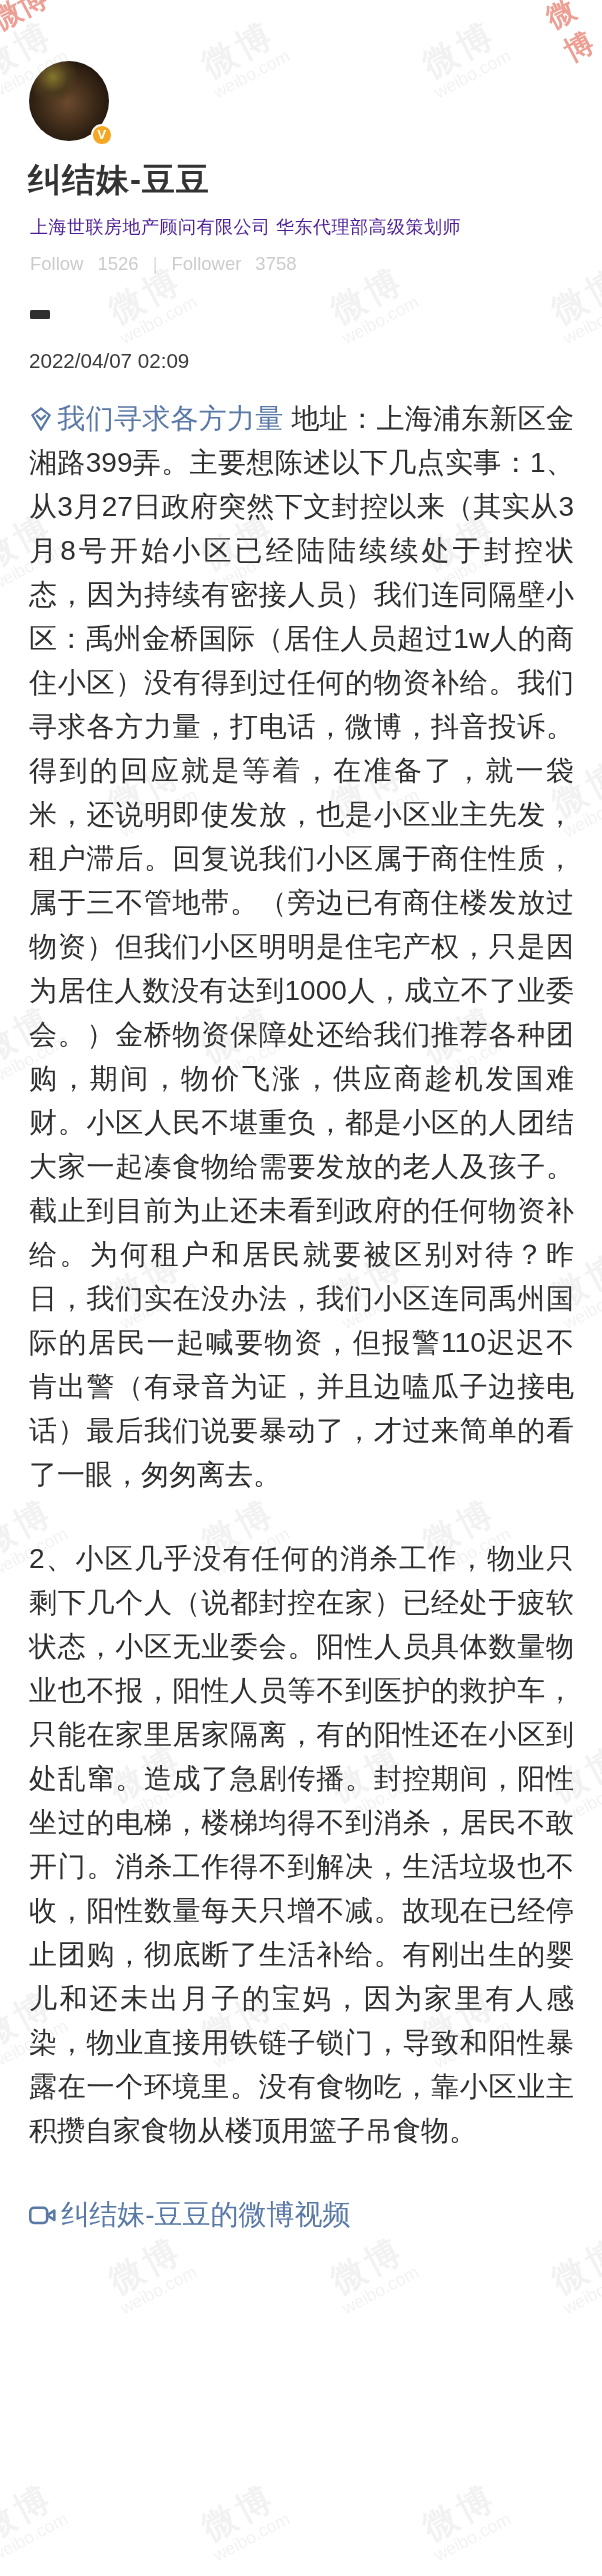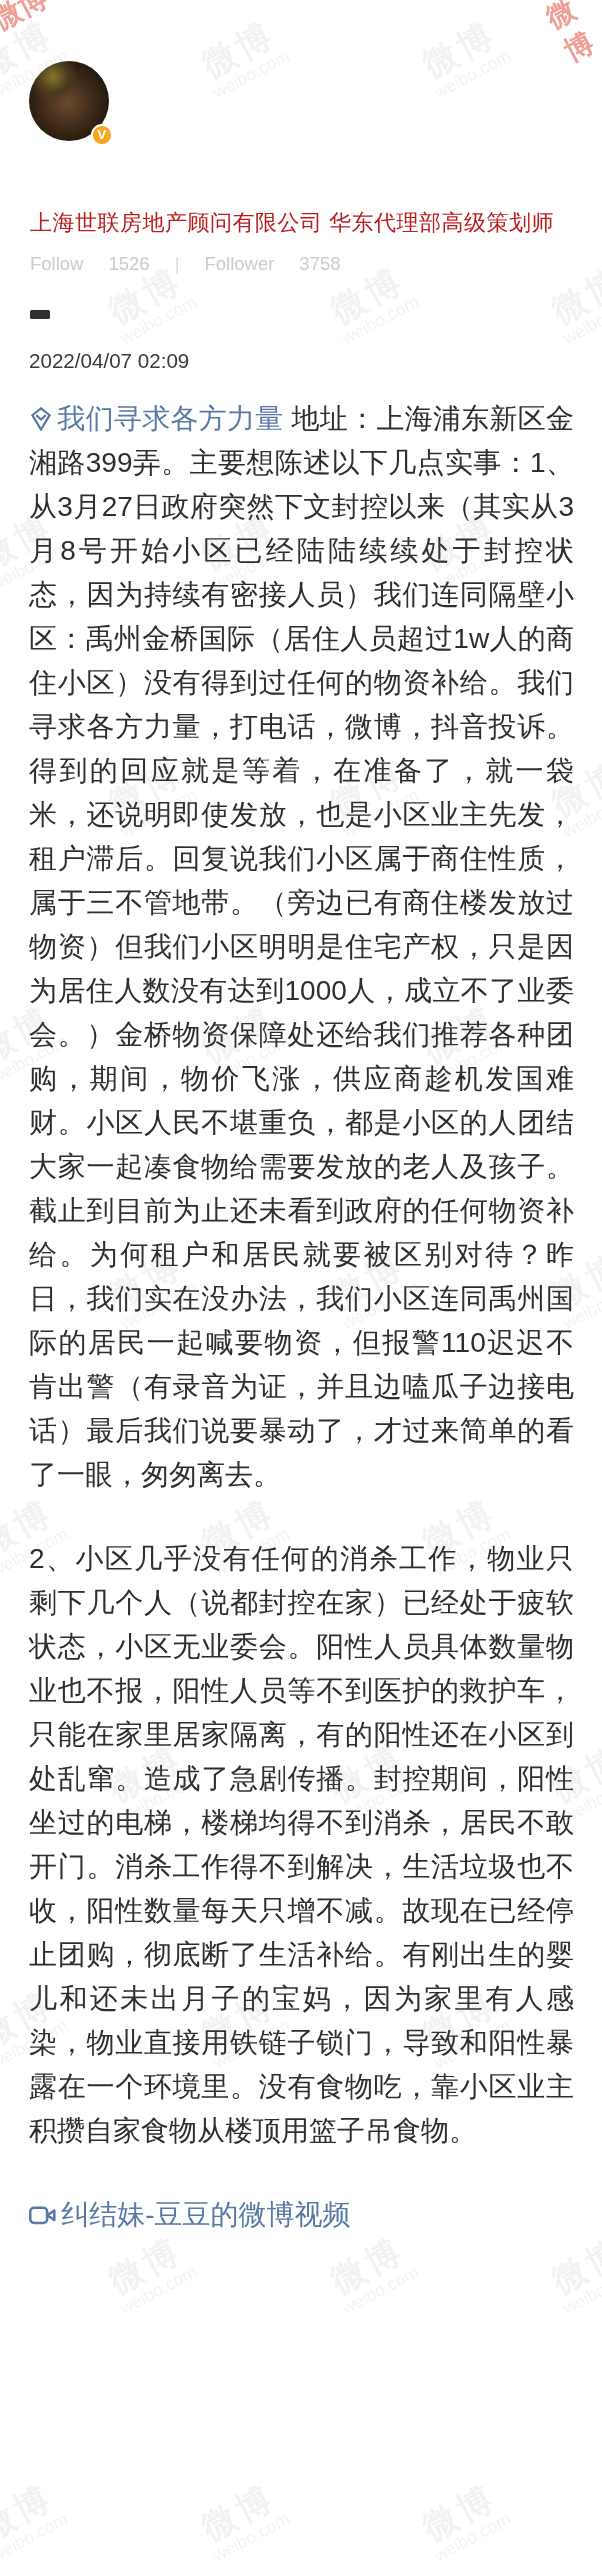"纠结妹-豆豆" h1.username { html: none -> <h1>纠结妹-豆豆</h1> }
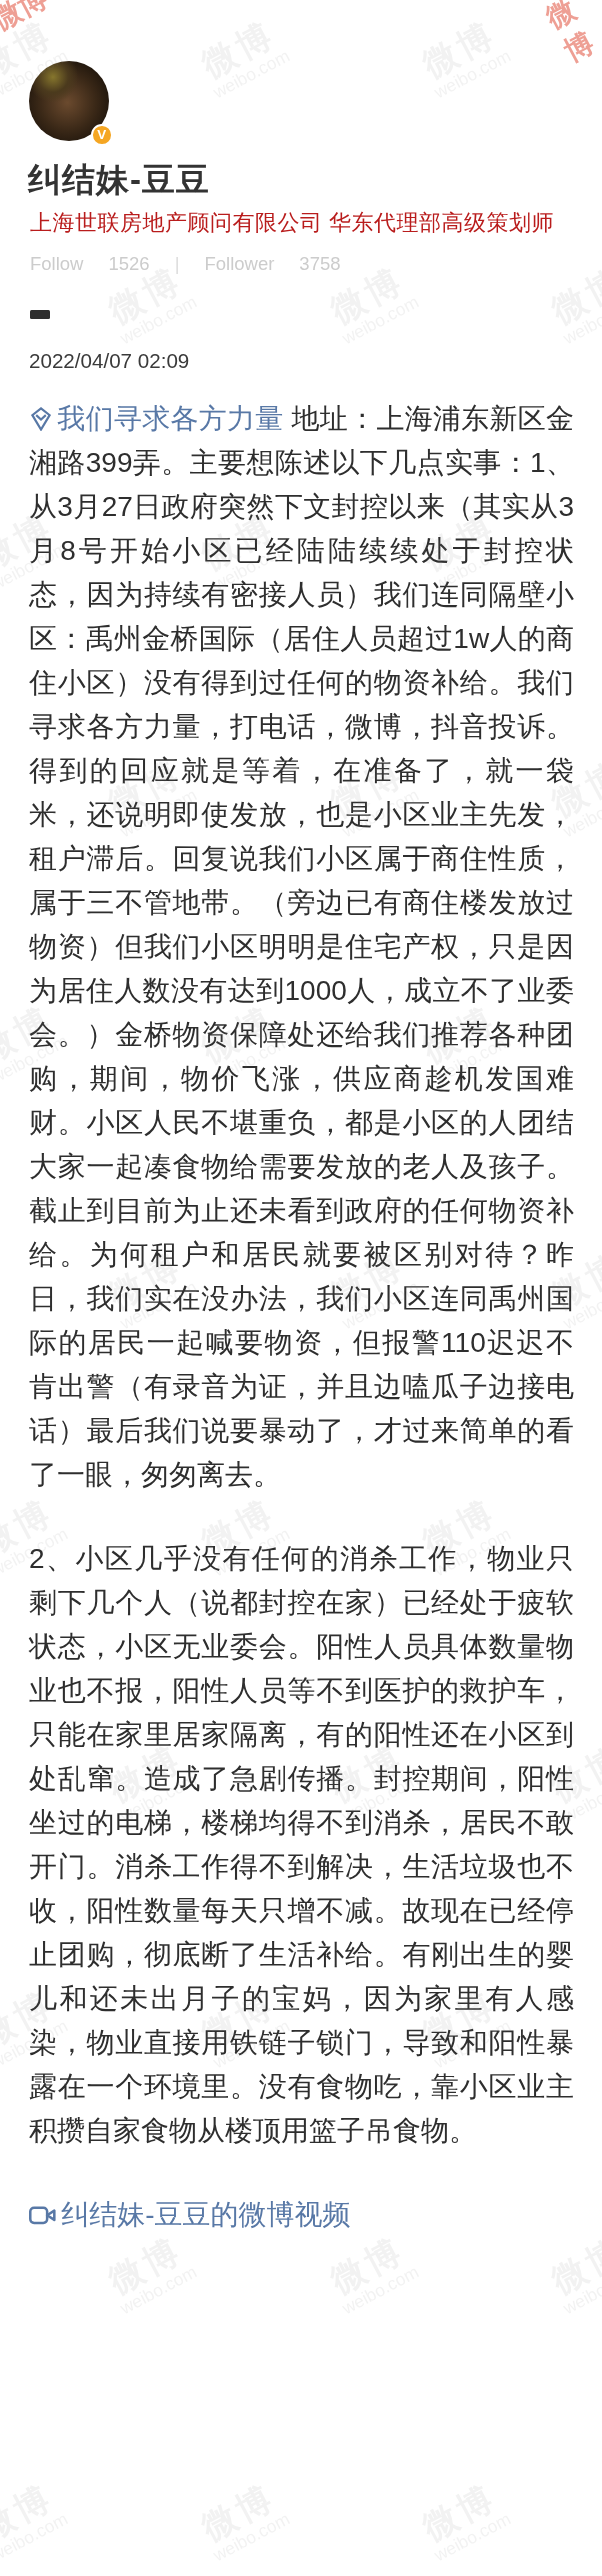"上海世联房地产顾问有限公司 华东代理部高级策划师" .desc { color: #b91c1c -> #4c1d95; font-size: 22px -> 18px; top: 208px -> 215px }
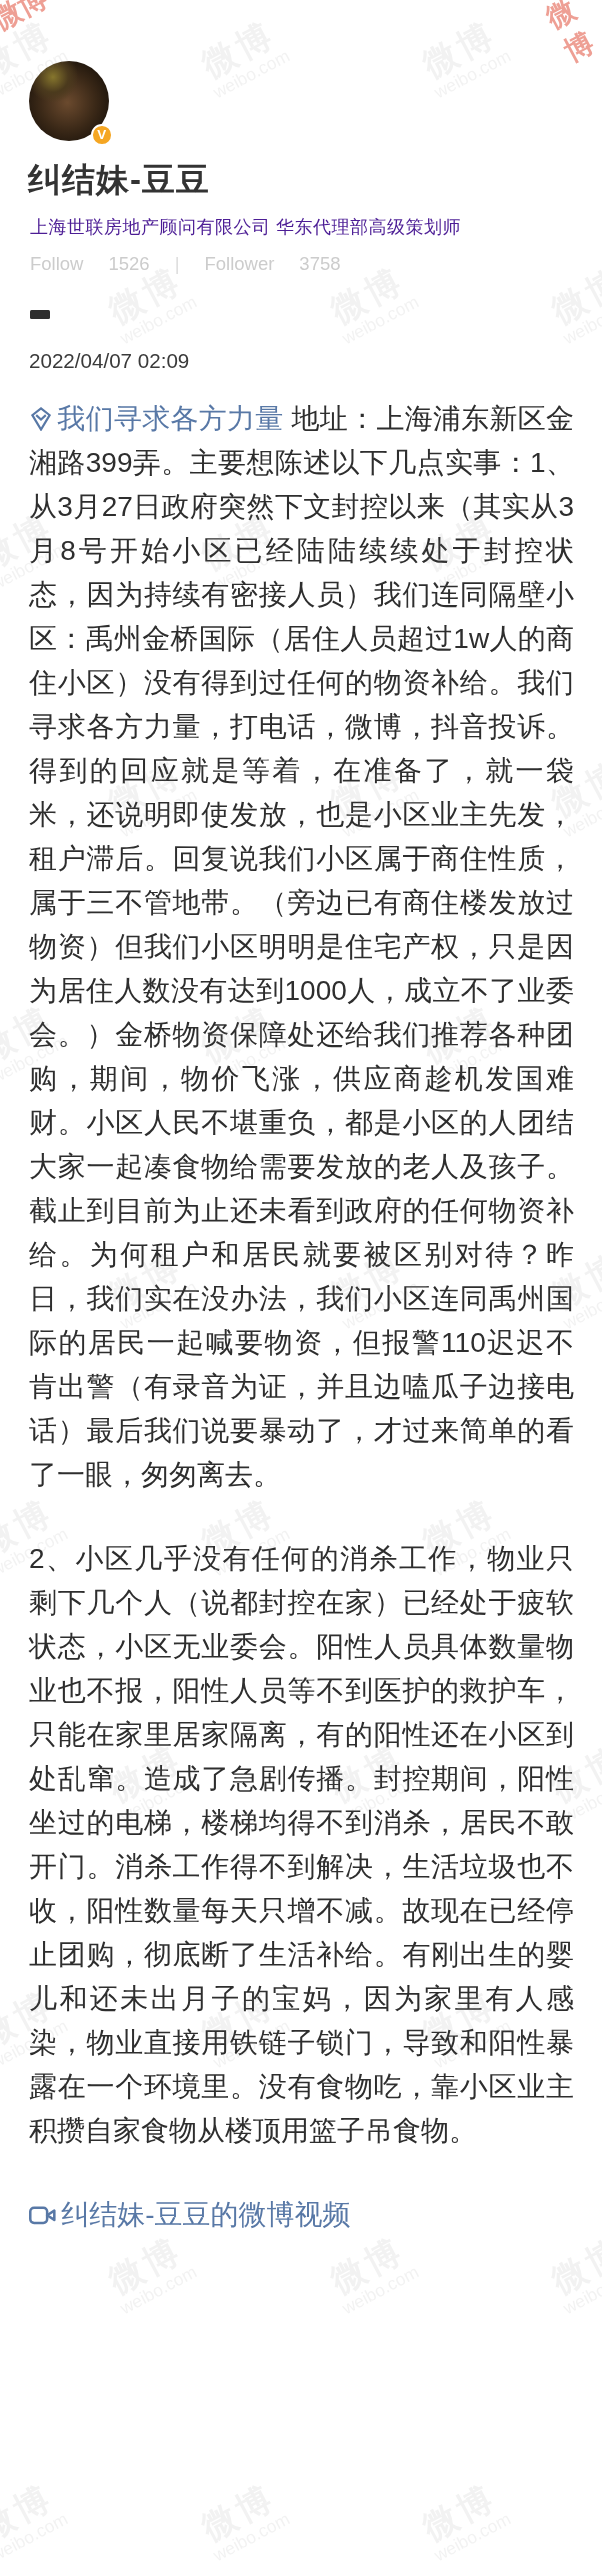"Follow" .follow-row { gap: 25px -> 14px }
